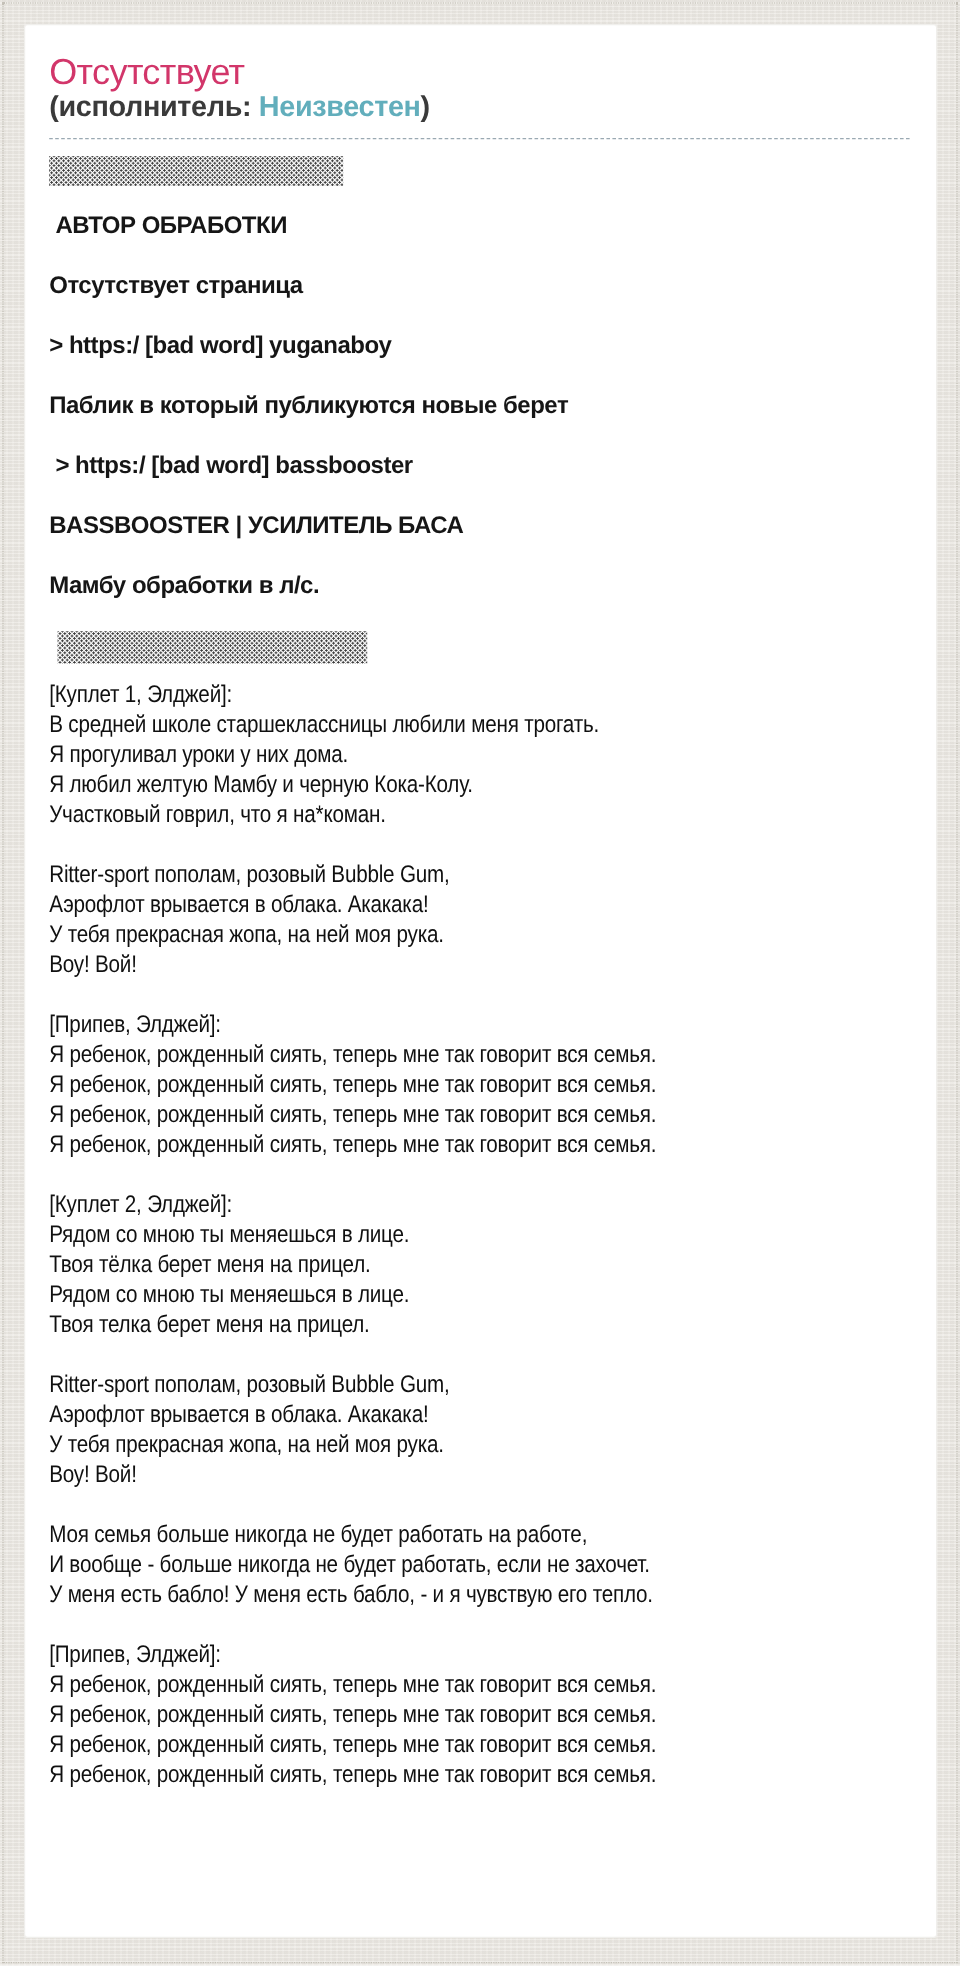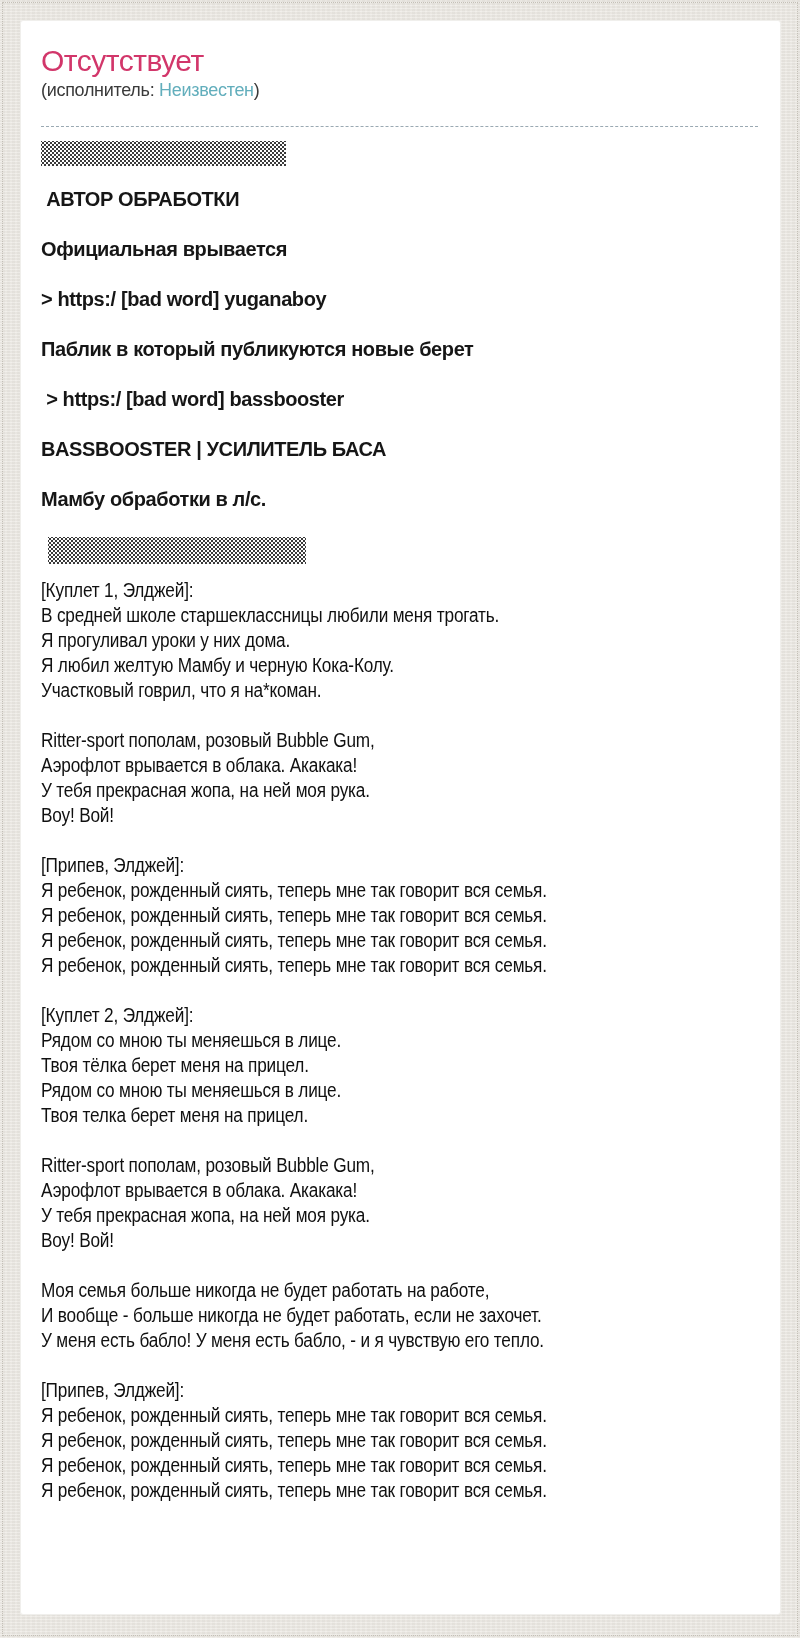"Отсутствует" .song-header { padding-bottom: 26px -> 15px }
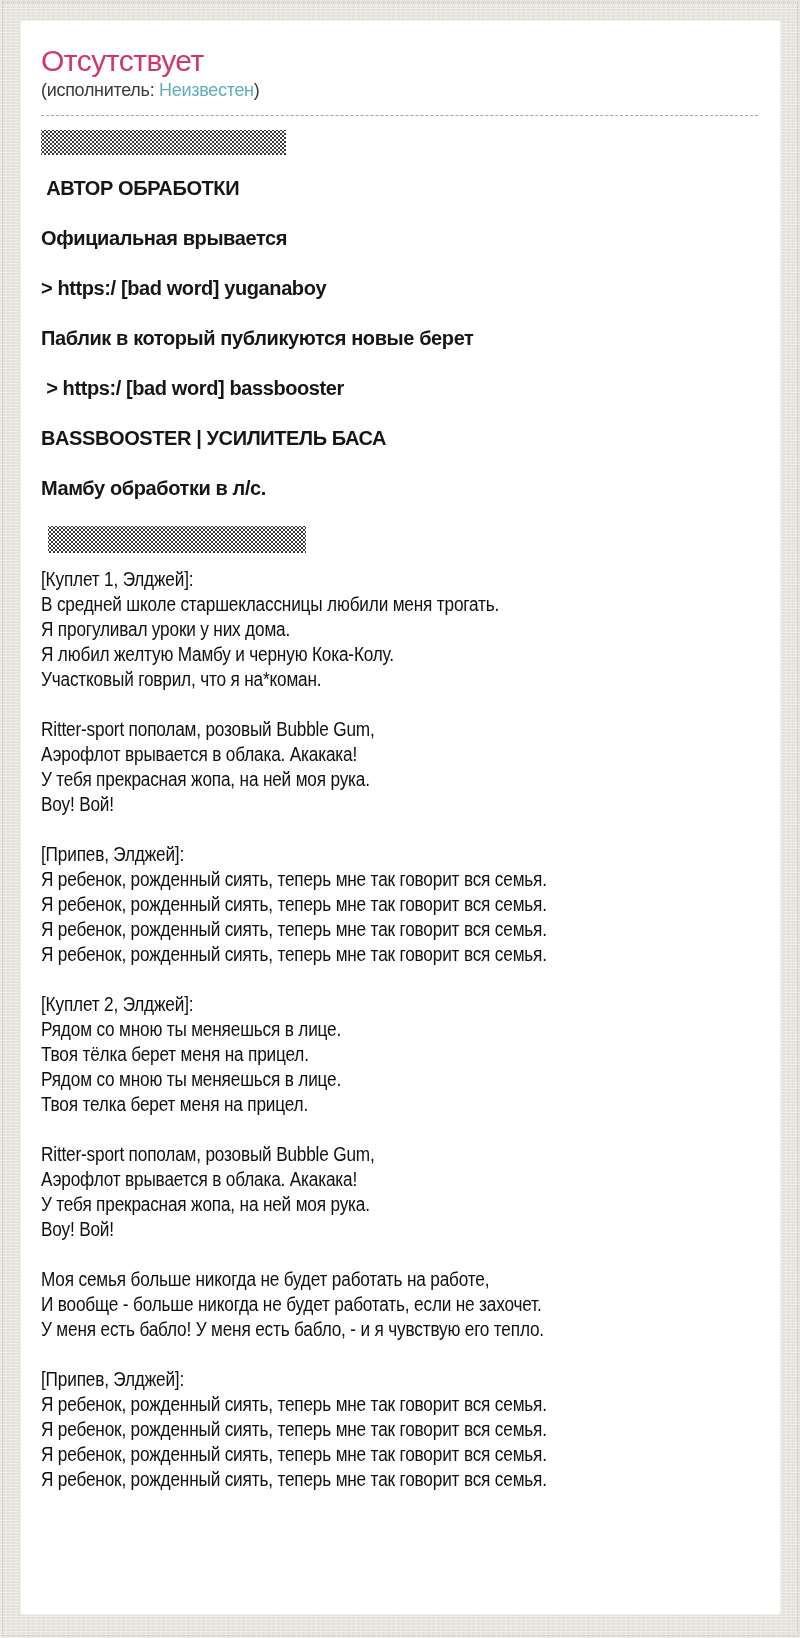"(исполнитель: Неизвестен)" .artist-line { font-size: 18px -> 24px; font-weight: none -> bold }
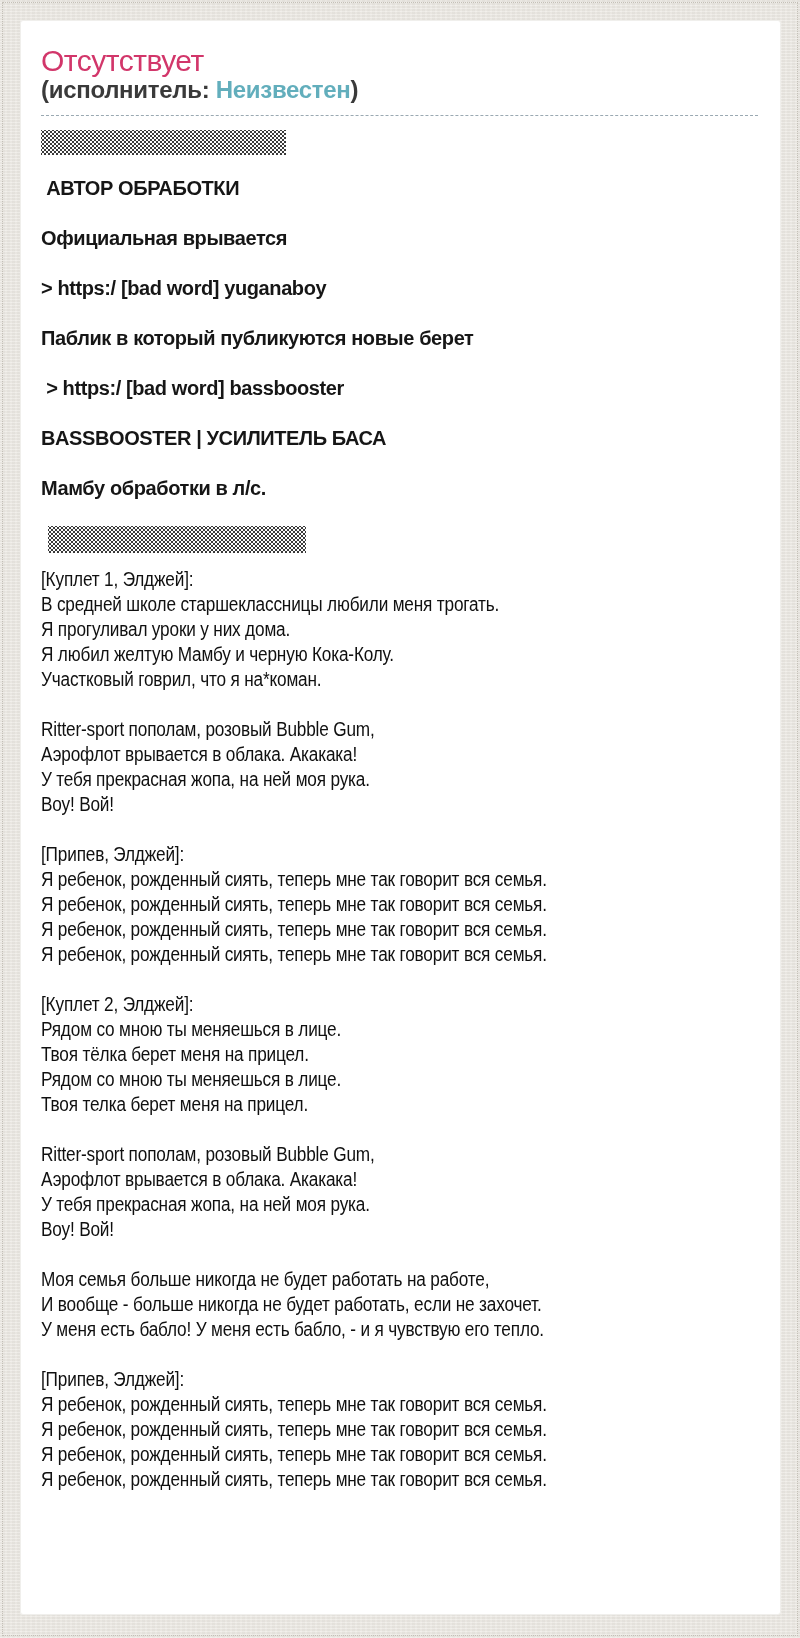"Официальная врывается" div.info-line { text: Официальная врывается -> Отсутствует страница }
